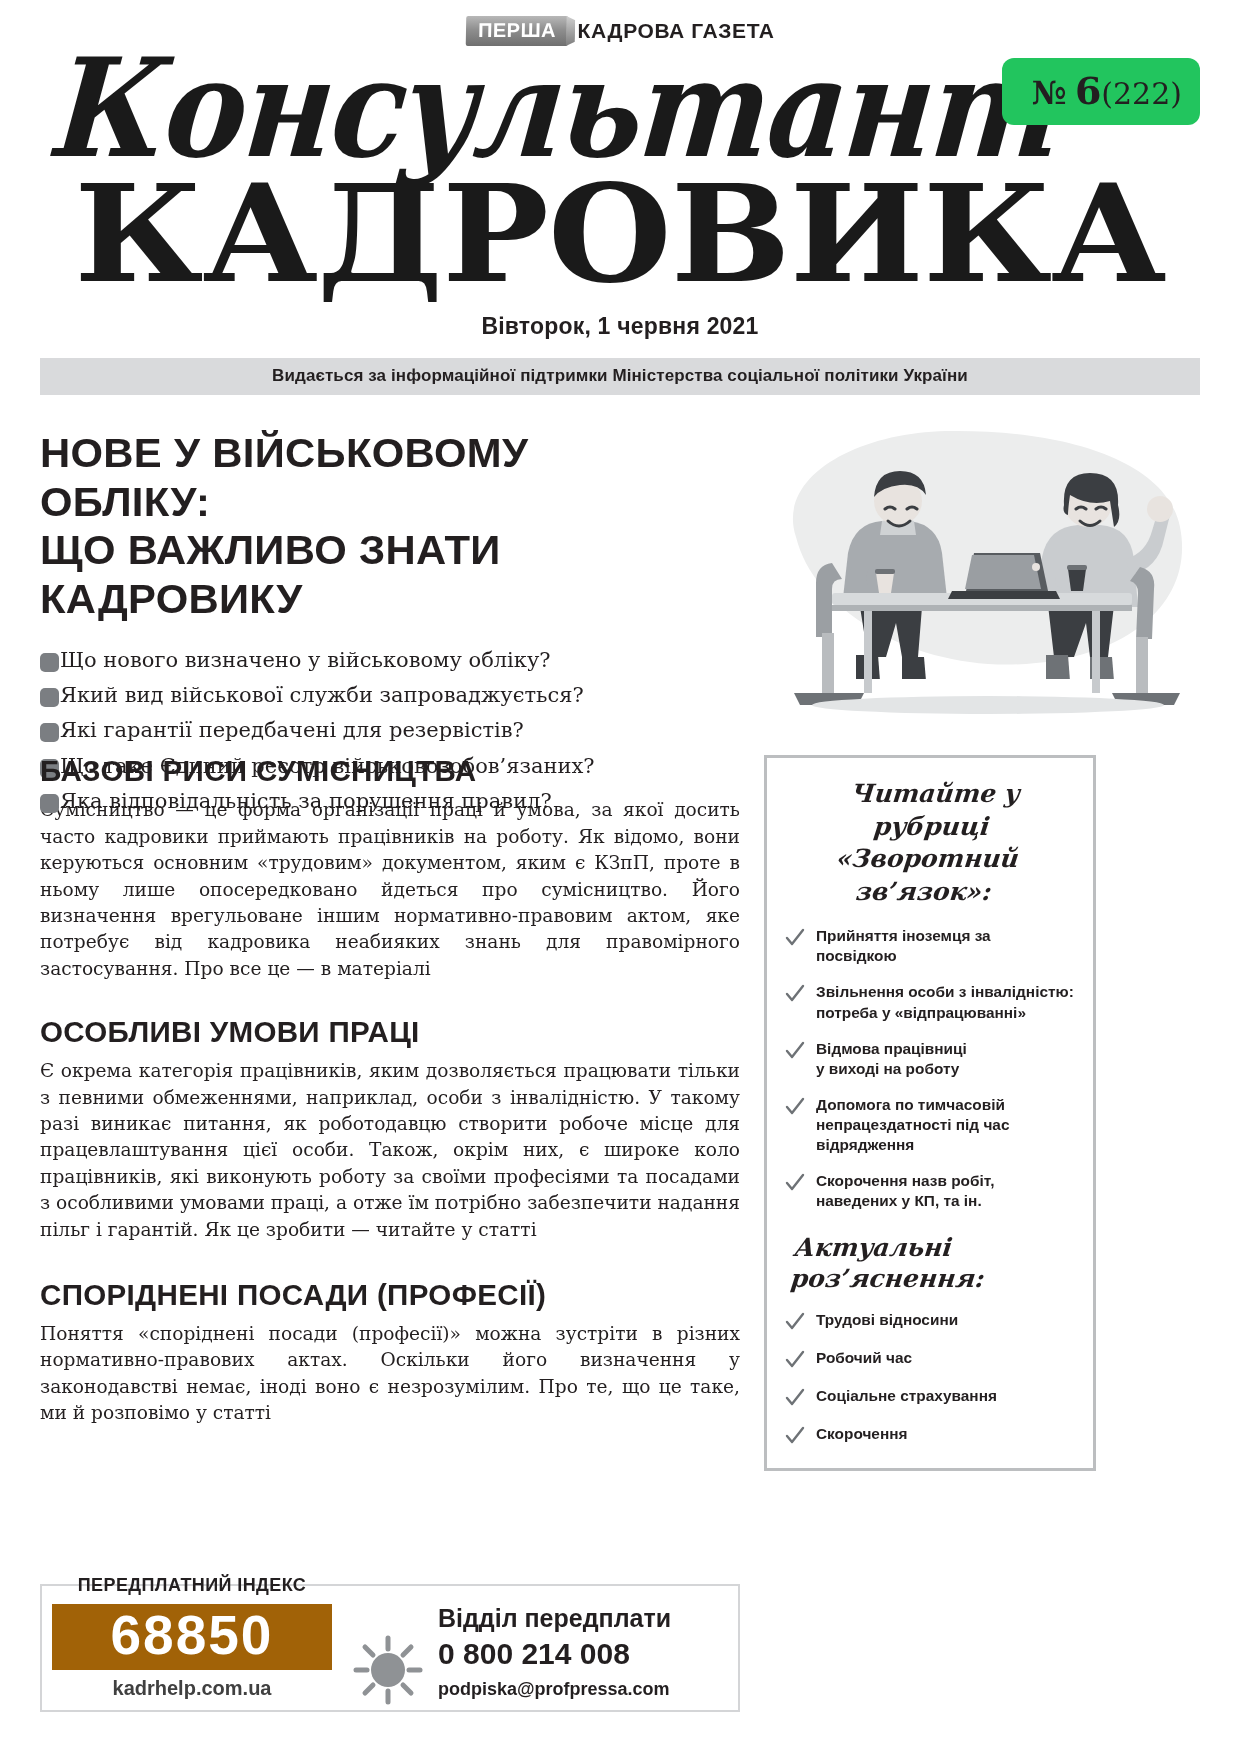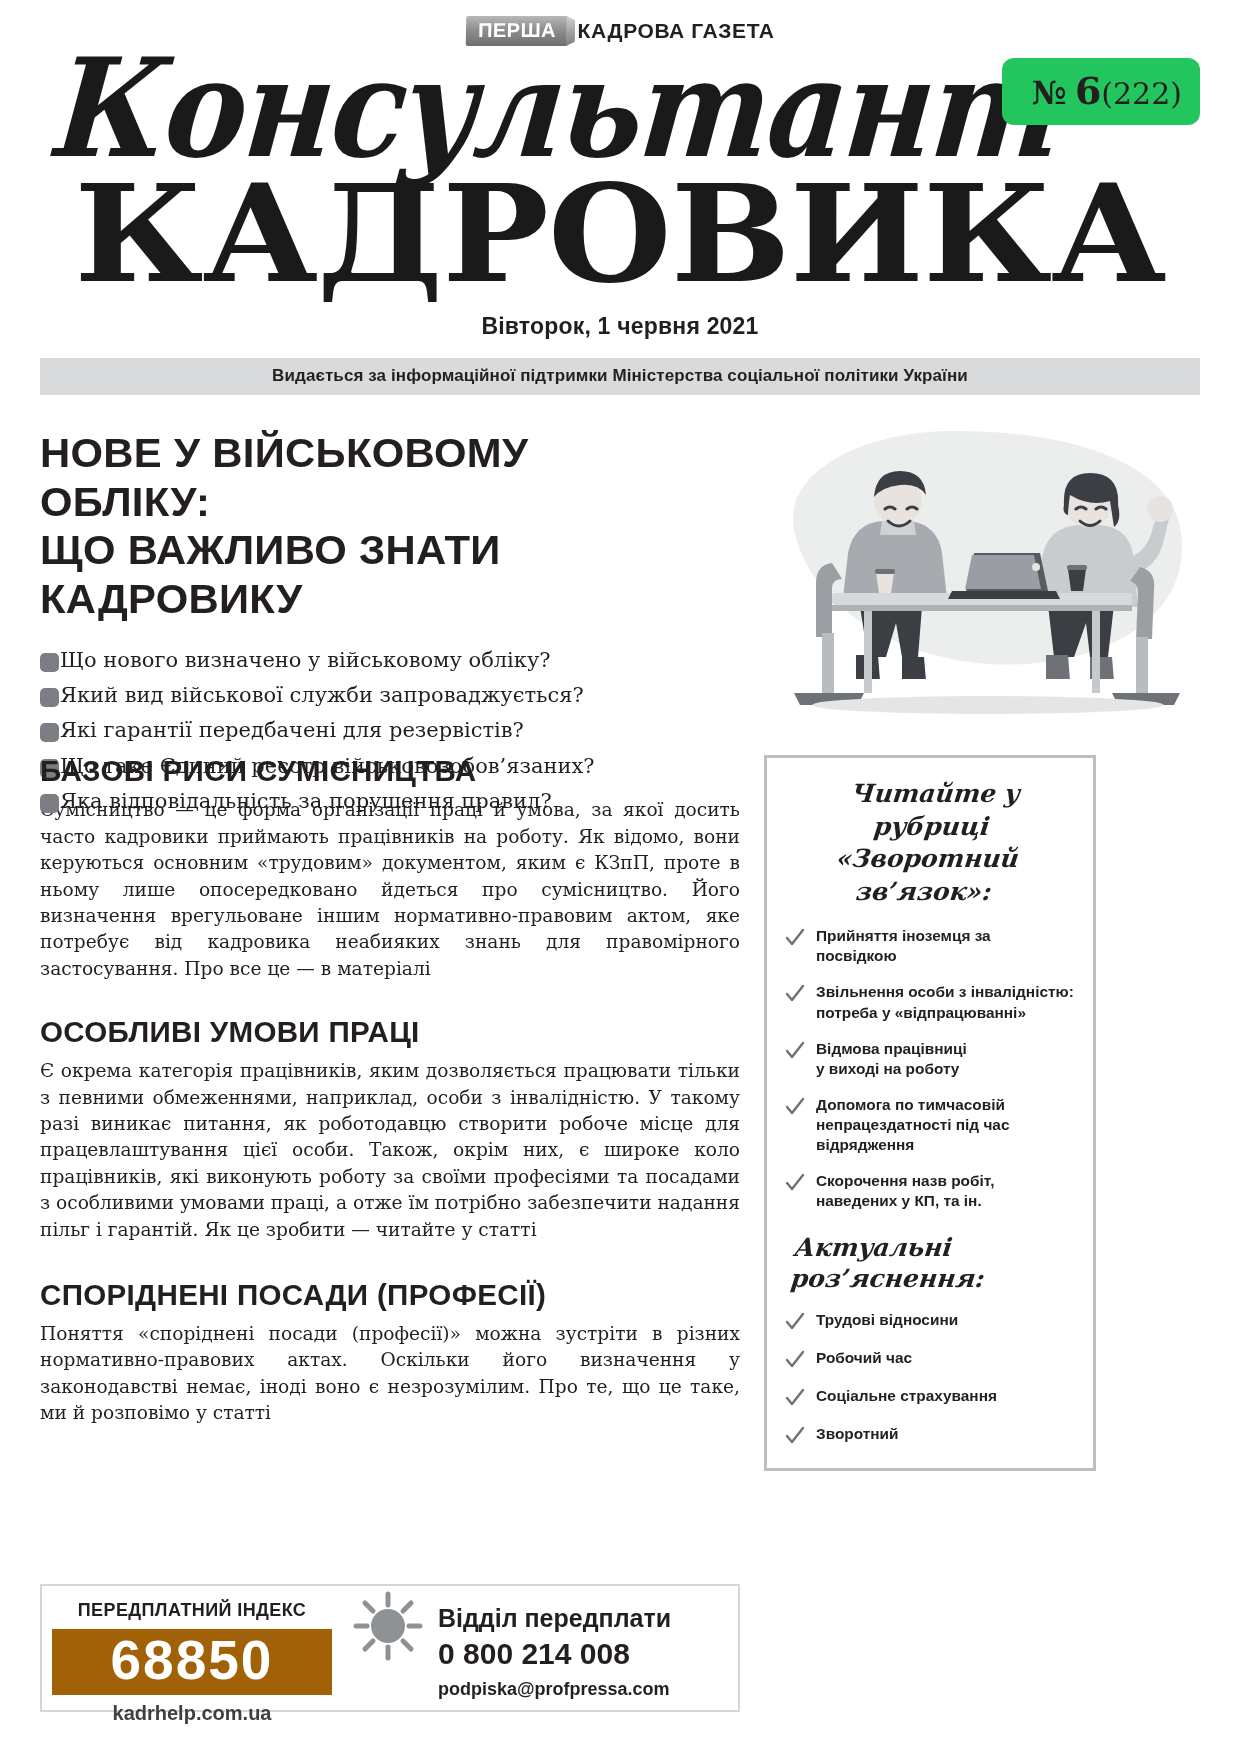"Зворотний" span.lbl { text: Зворотний -> Скорочення }
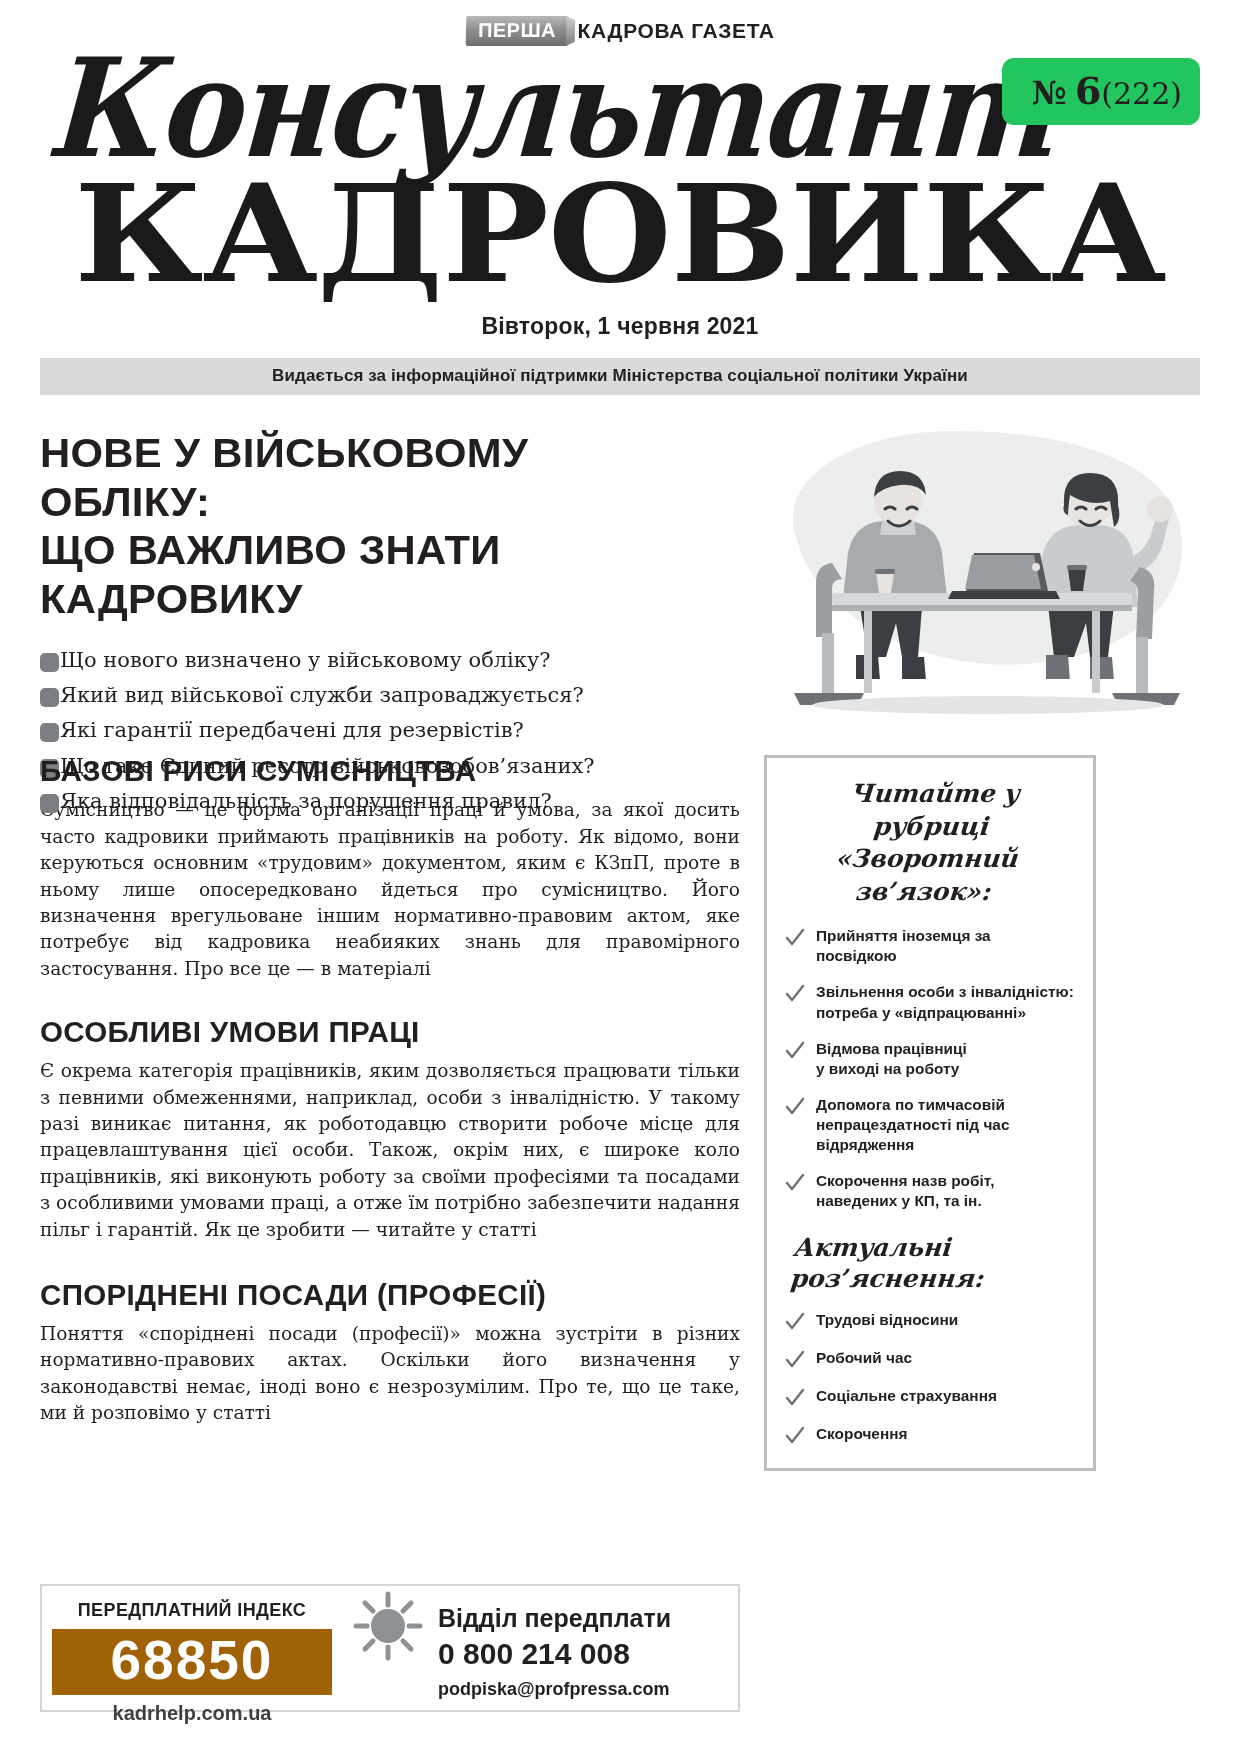"ПЕРЕДПЛАТНИЙ ІНДЕКС" .subbox { align-items: flex-start -> flex-end }
